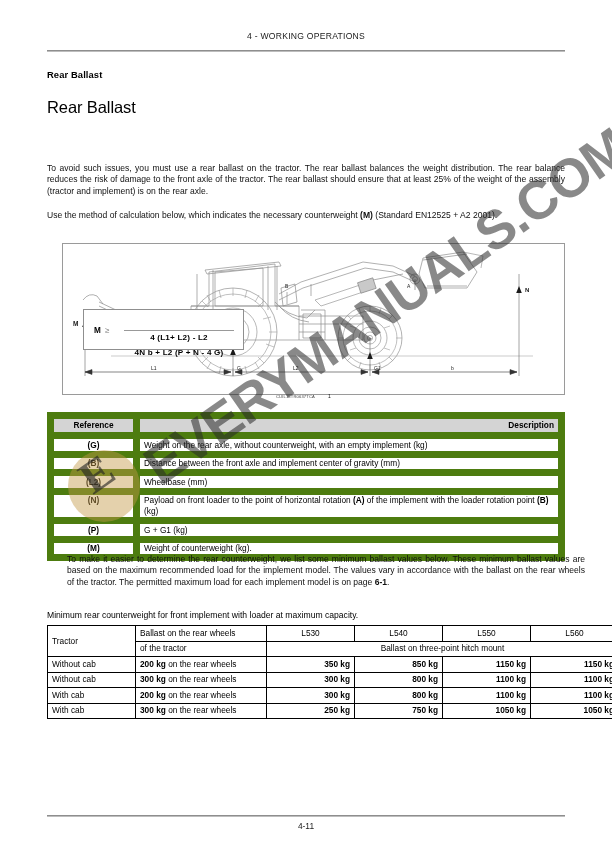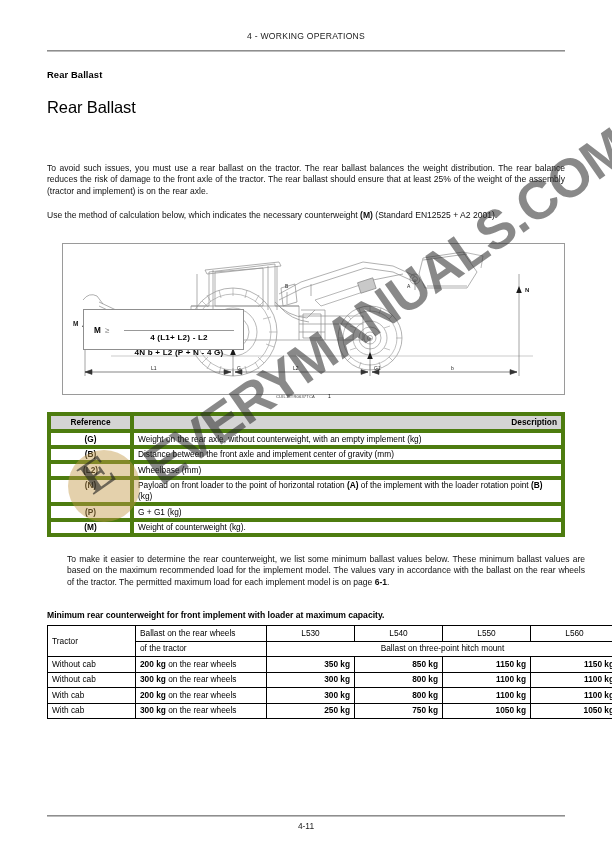"Reference" .ref-table td, .ref-table th { border: 4px solid #4d7c0f -> 7px solid #4d7c0f }
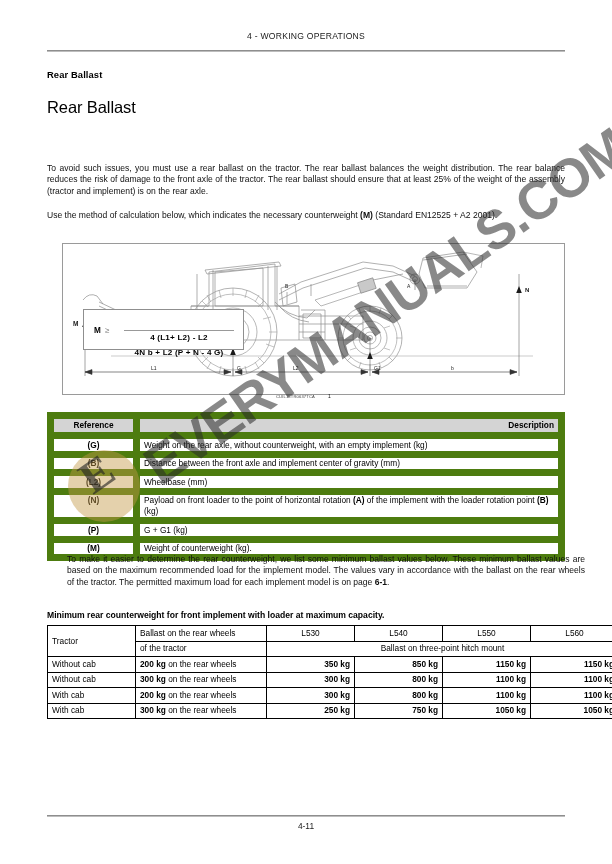"Minimum rear counterweight for front" .p-bold-lead { font-weight: bold -> normal }
